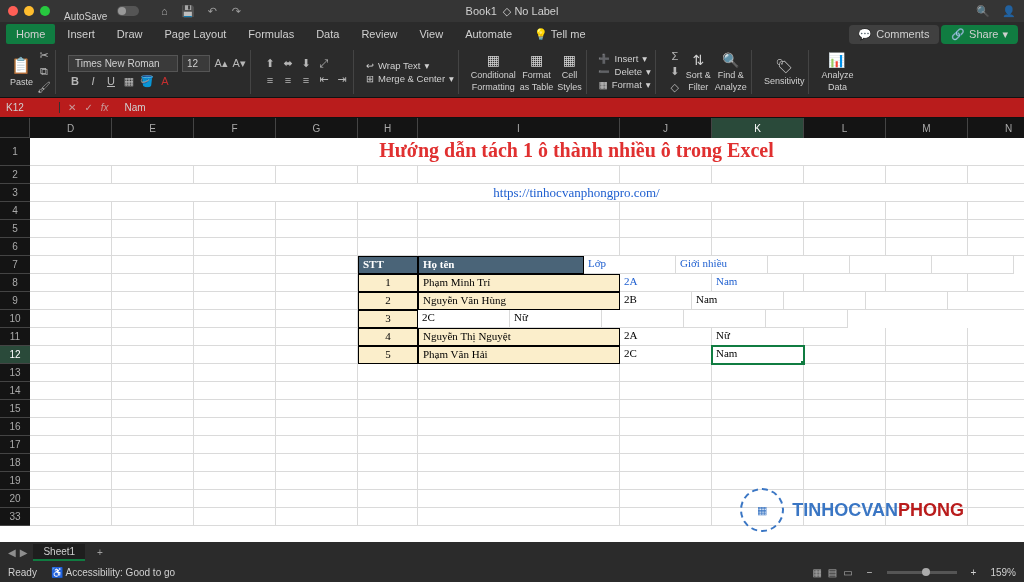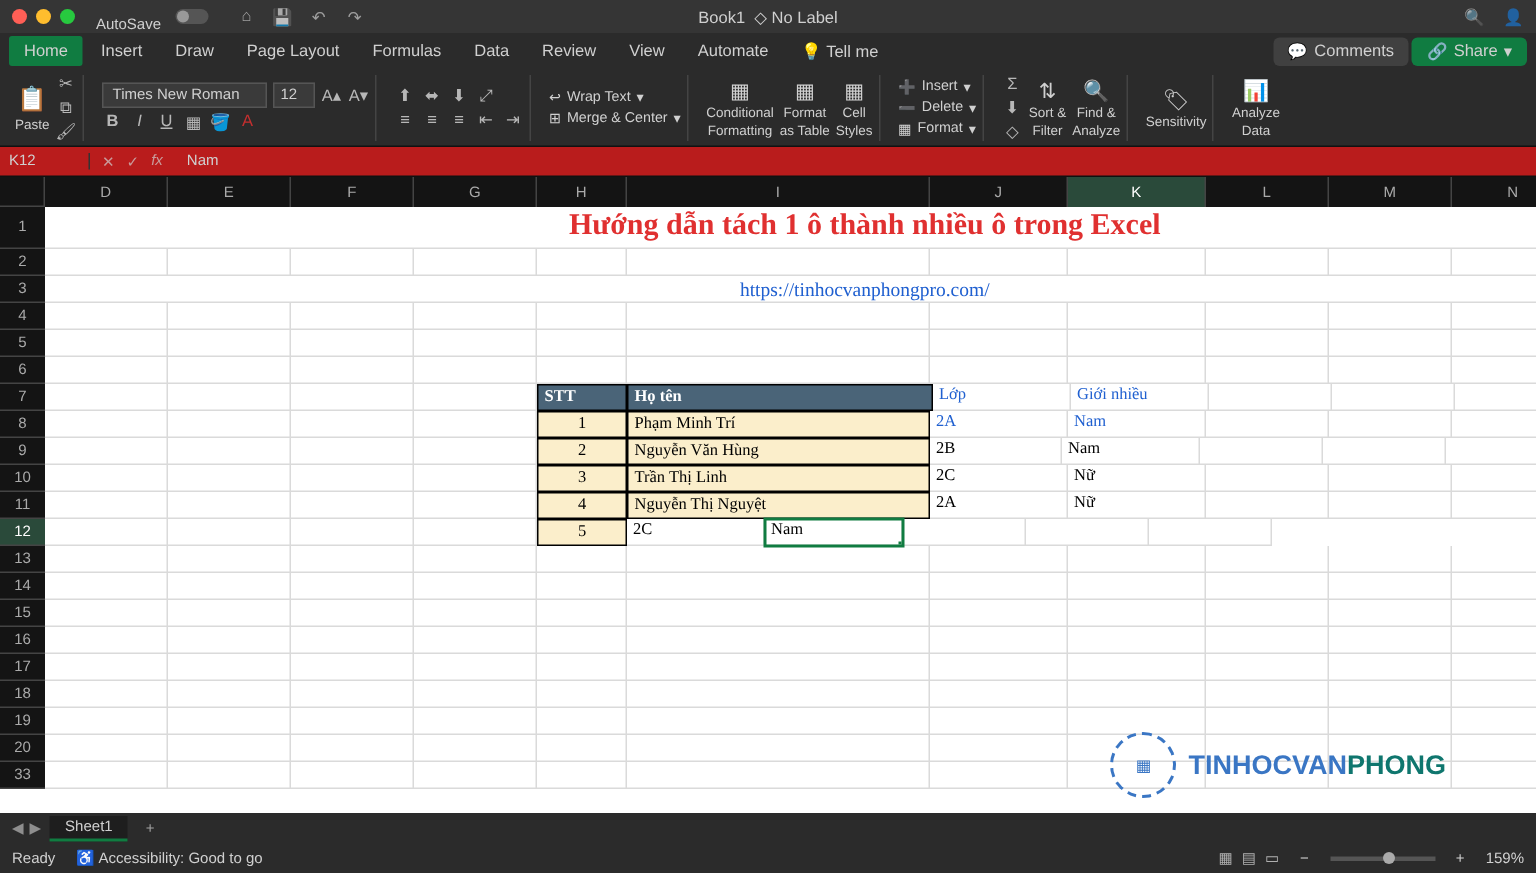"Họ tên" div.cell { width: 204px -> 166px }
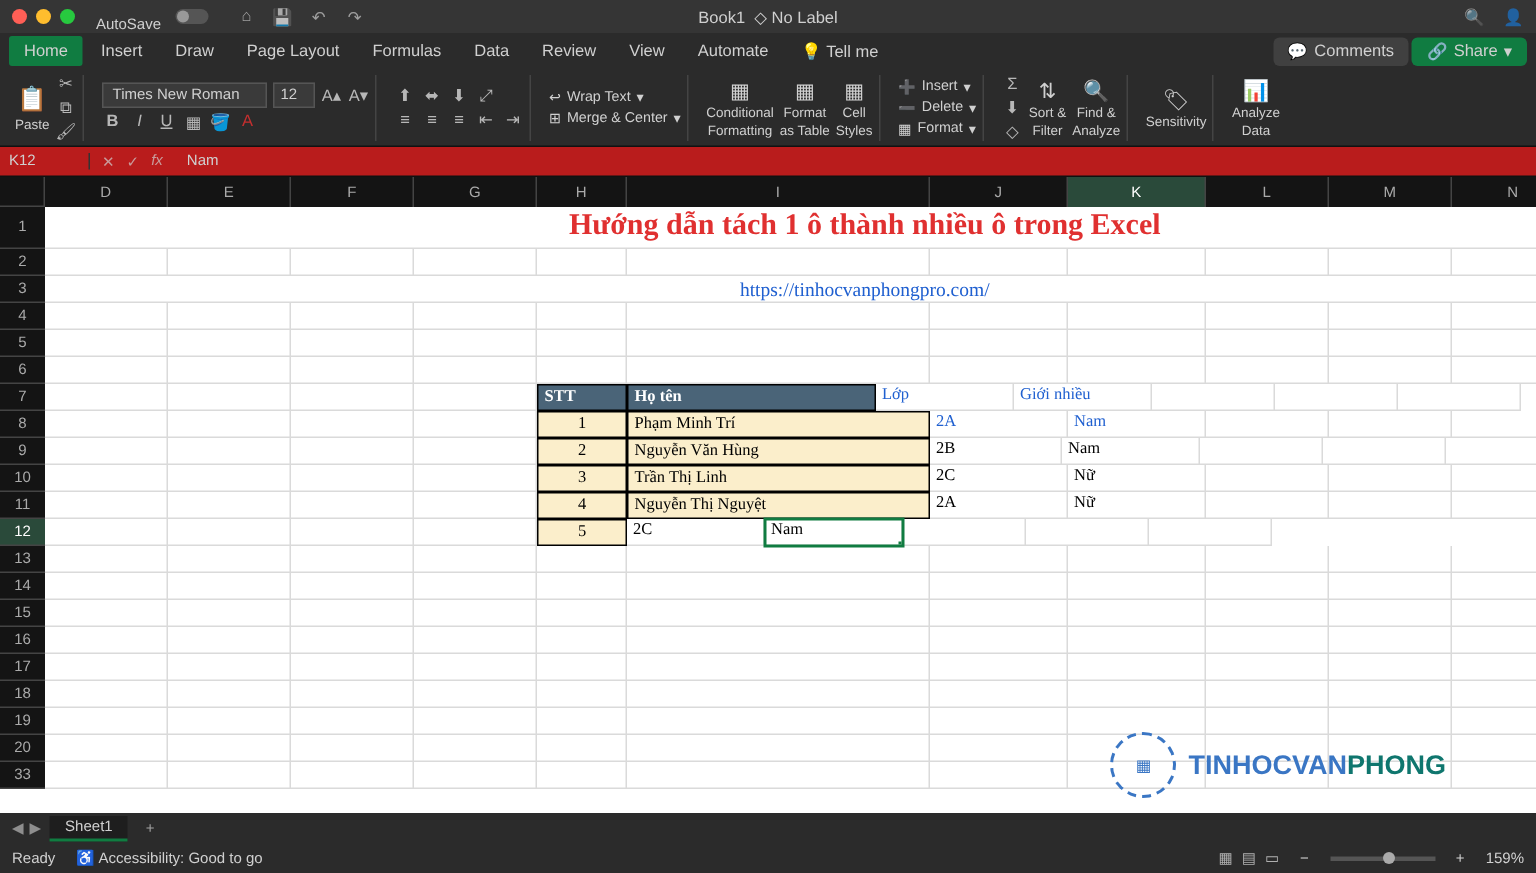"2B" div.cell { width: 88px -> 72px }
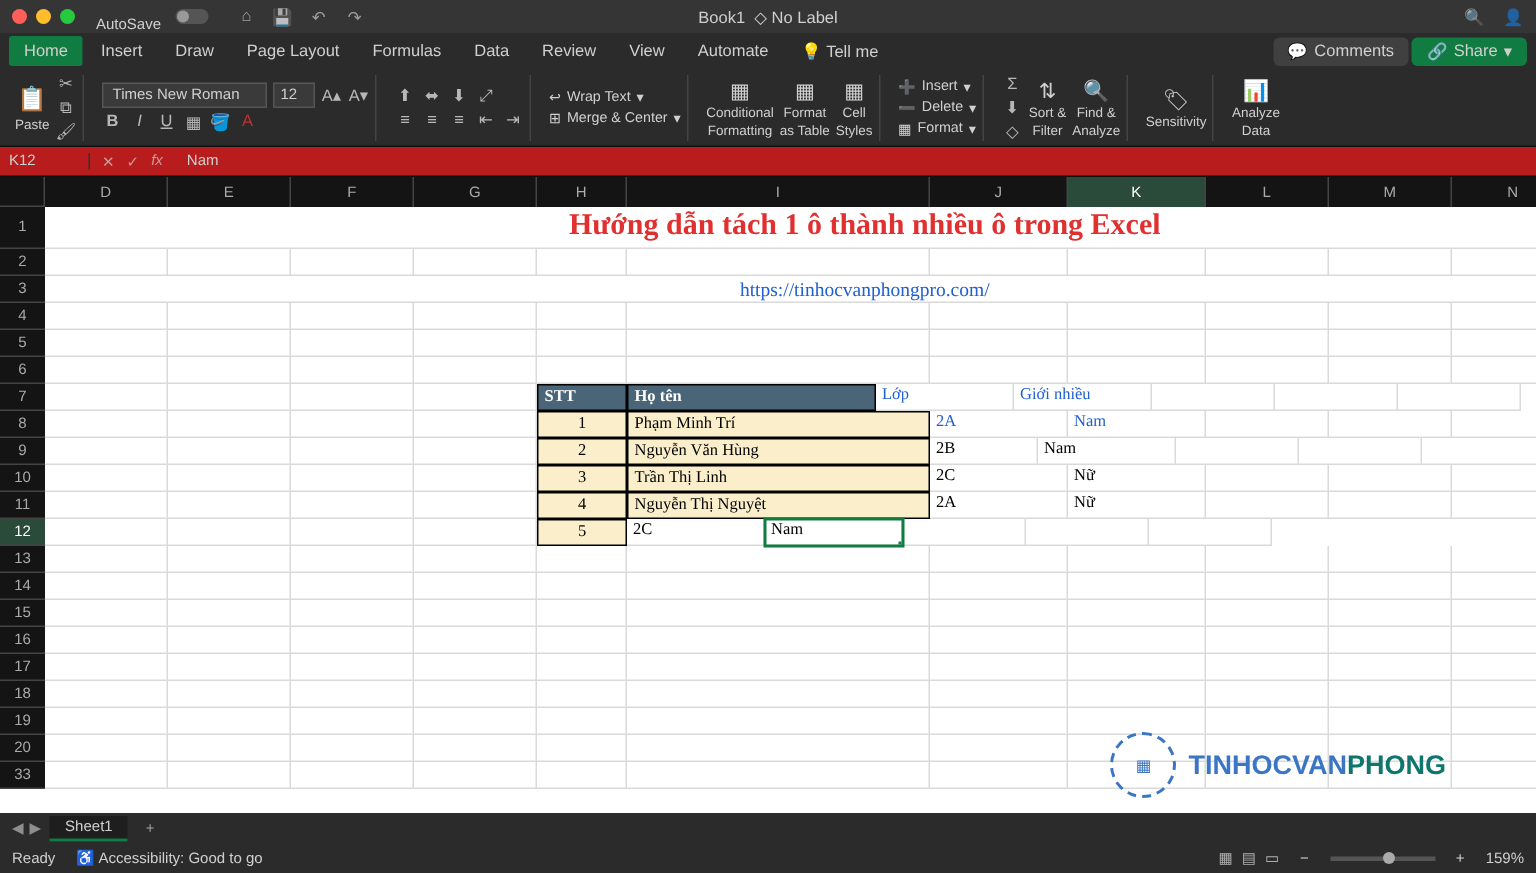"Trần Thị Linh" div.cell { html: <div>Trần Thị Linh</div> -> none }
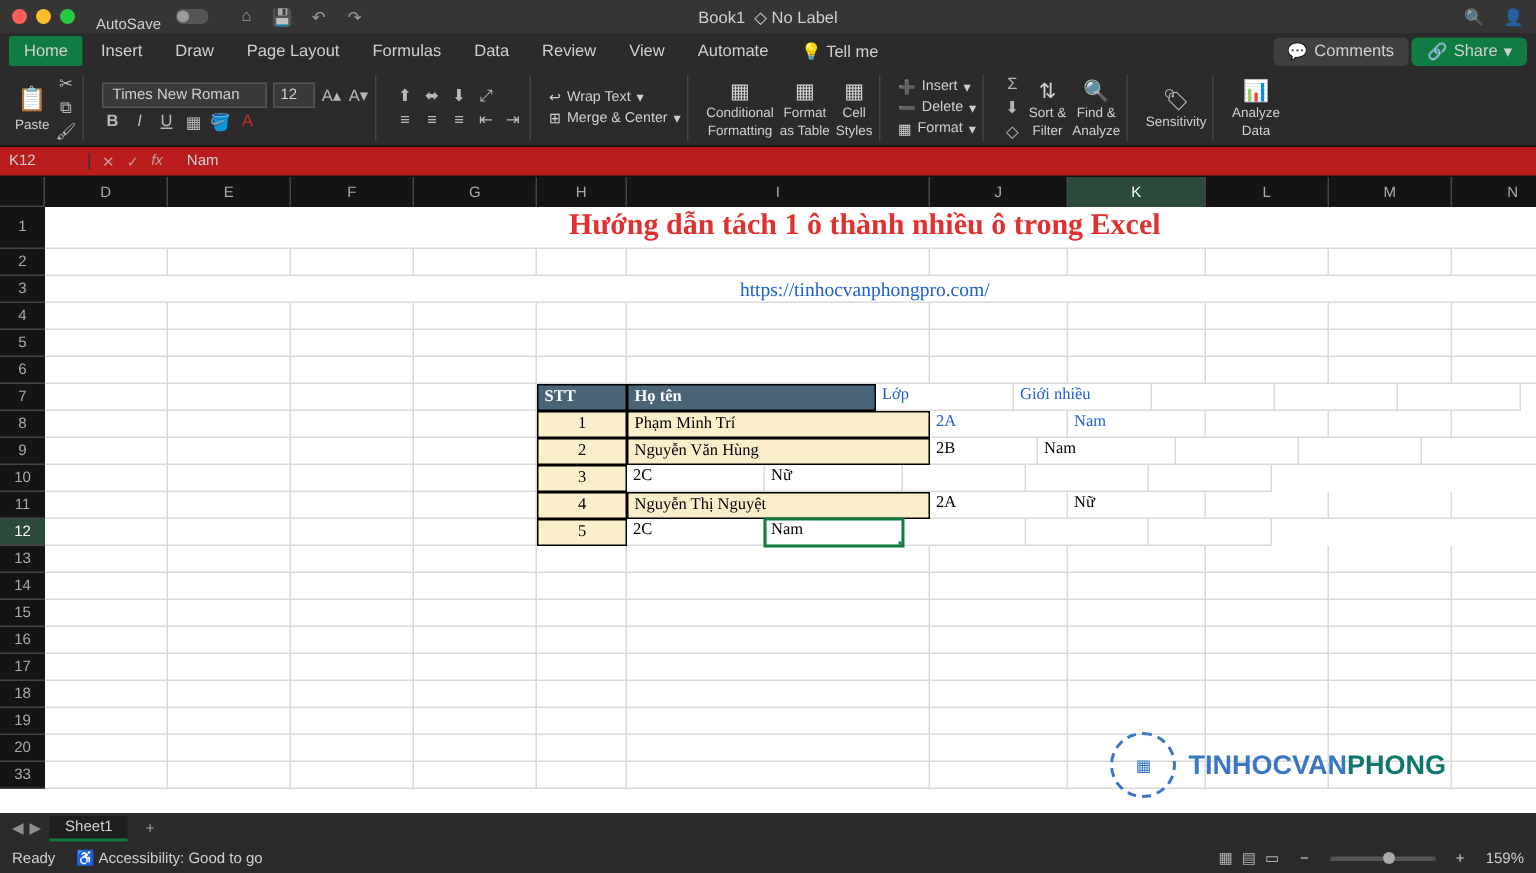"Phạm Văn Hải" div.cell { html: none -> <div>Phạm Văn Hải</div> }
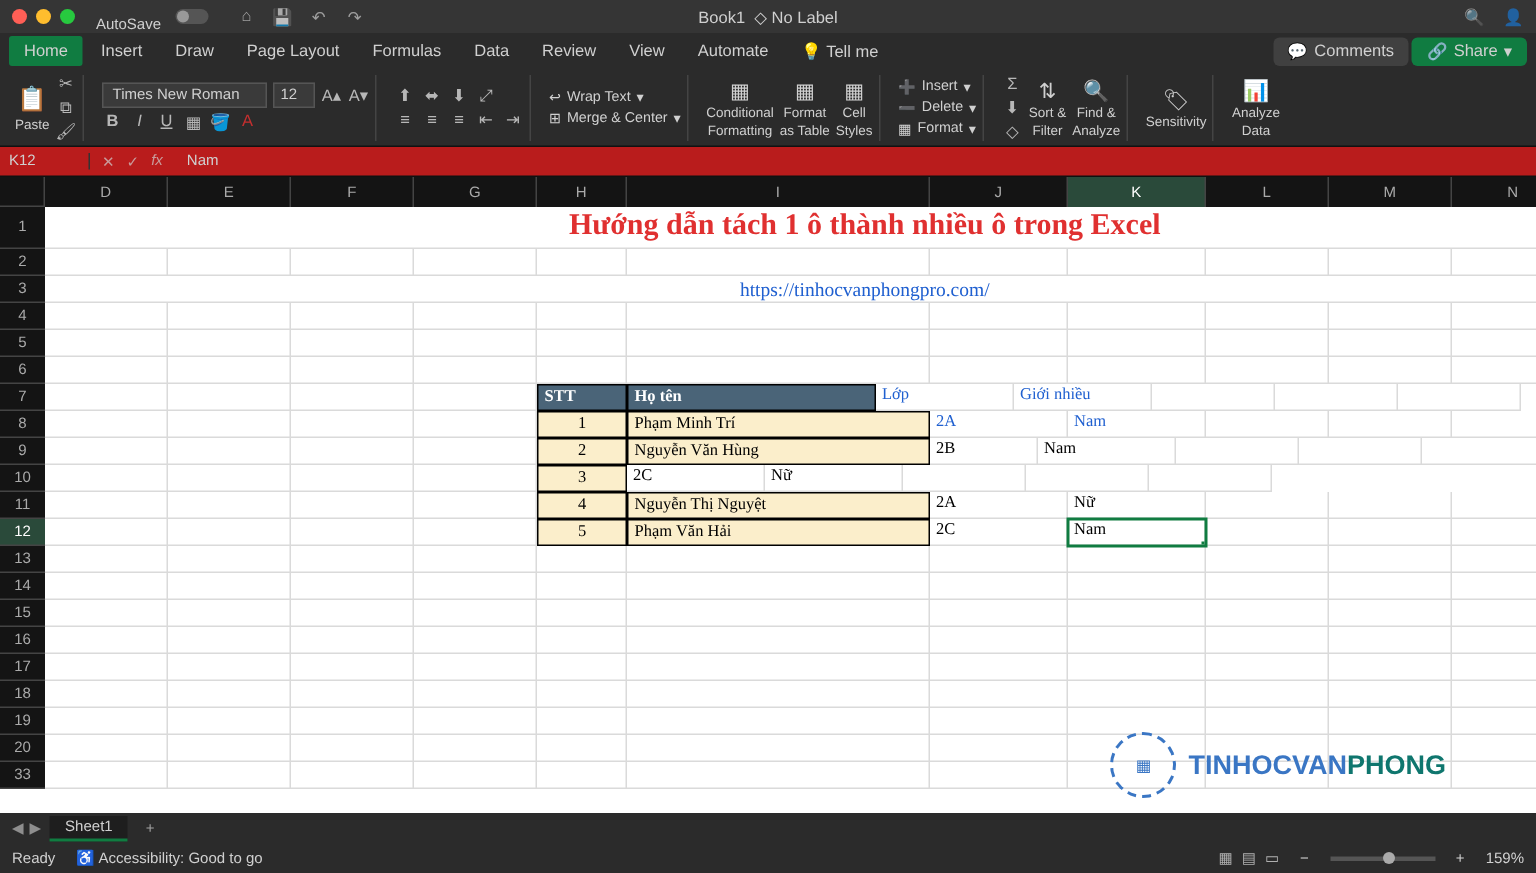"PHONG" .logo-wm .txt .o { color: #0f766e -> #b91c1c }
